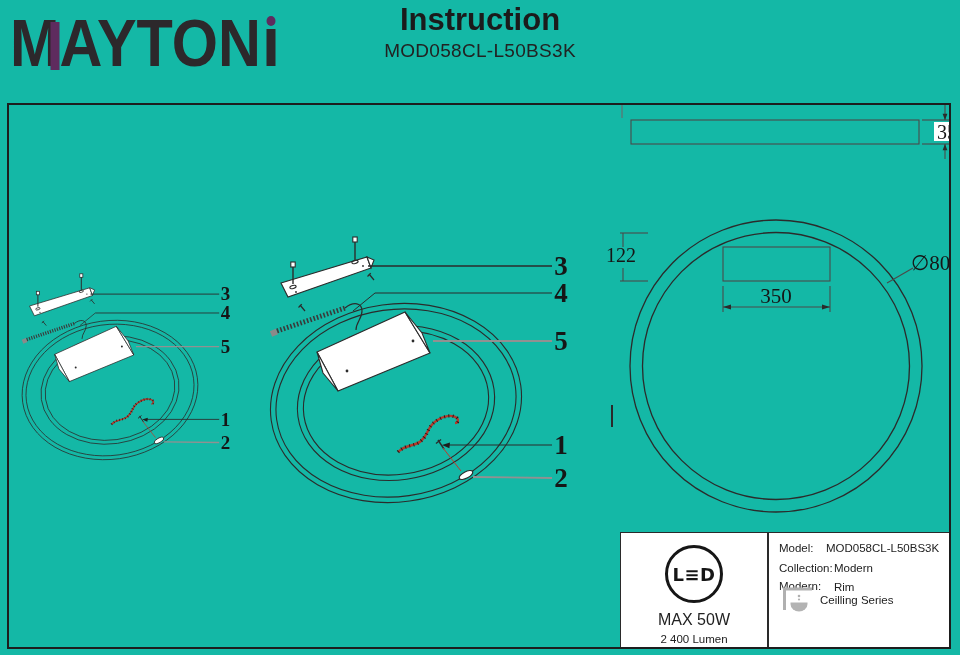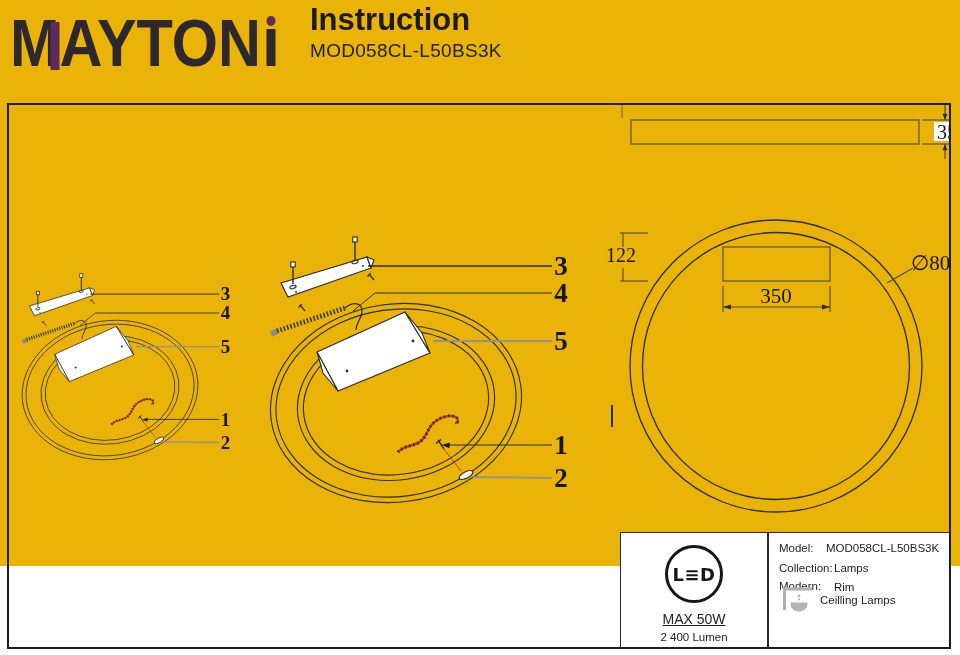"MAYTON" .stage { background: #eab308 -> #14b8a6; height: 566px -> 655px }
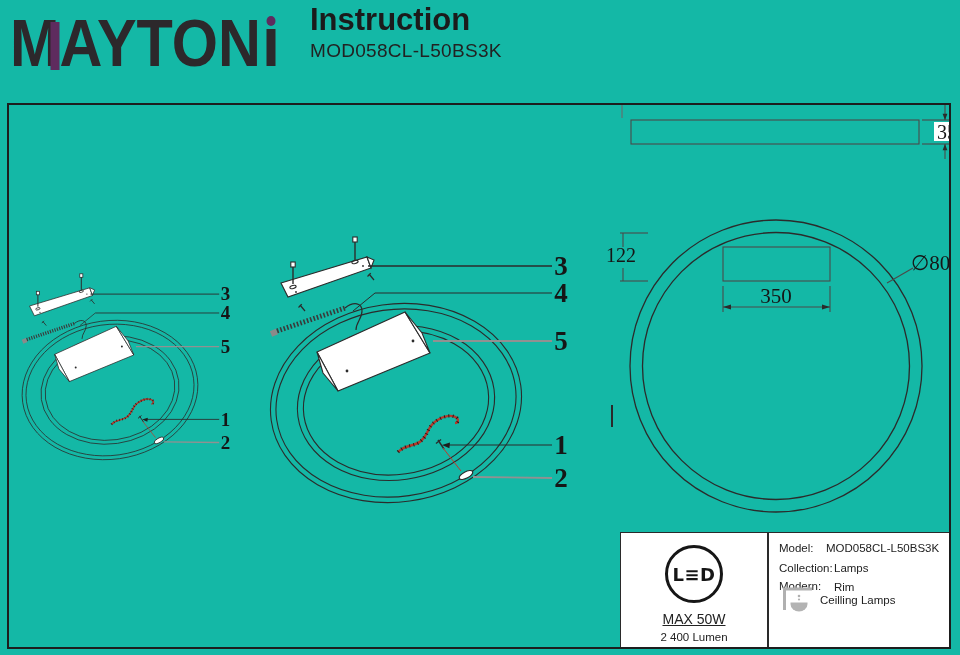"Instruction" .titleblock { text-align: none -> center }
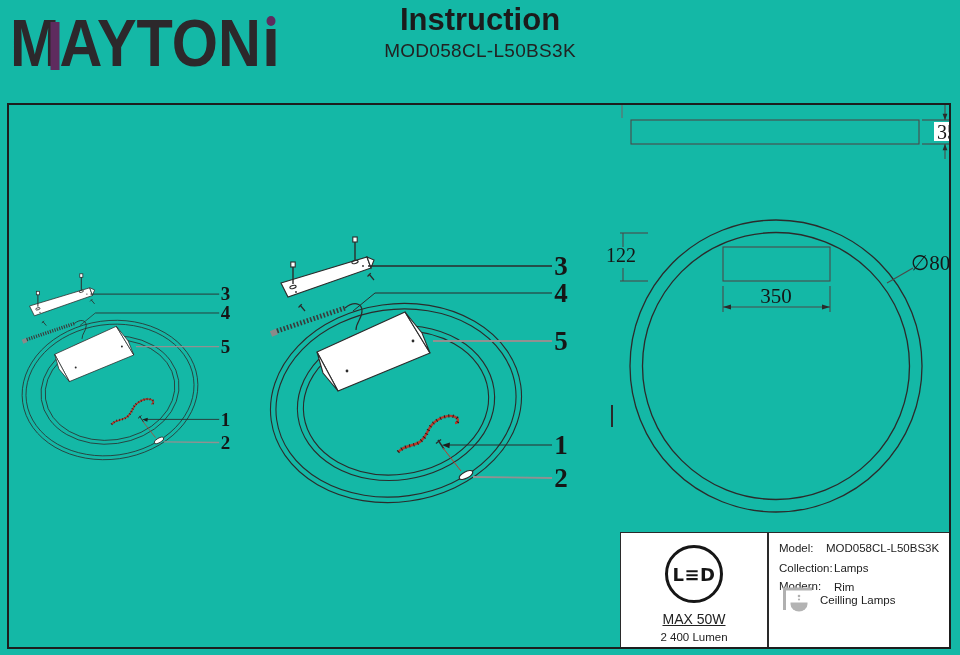"Lamps" span.val { text: Lamps -> Modern }
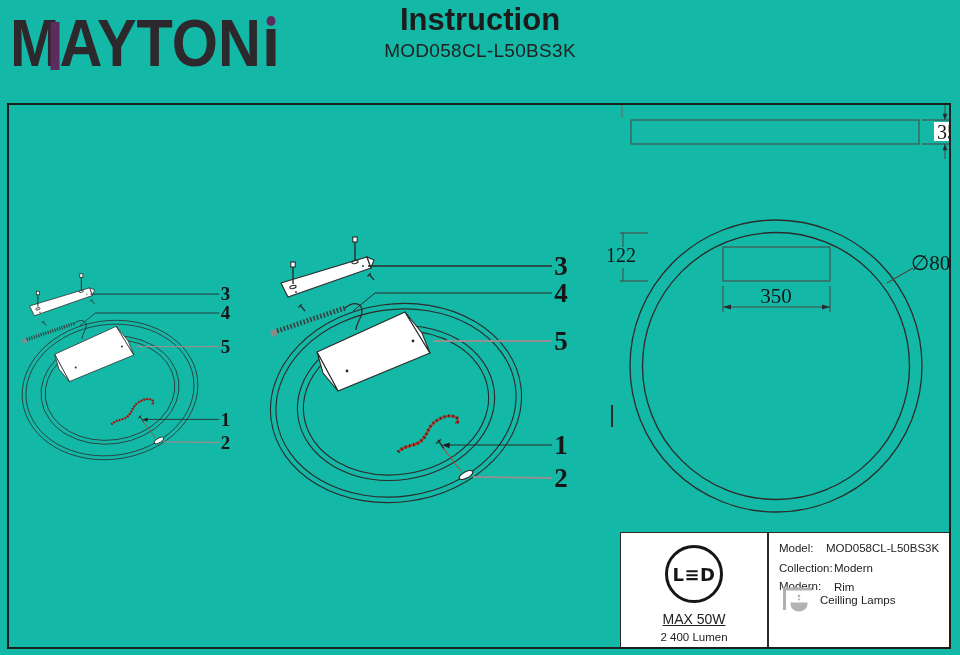"Ceilling Lamps" span.val { text: Lamps -> Series }
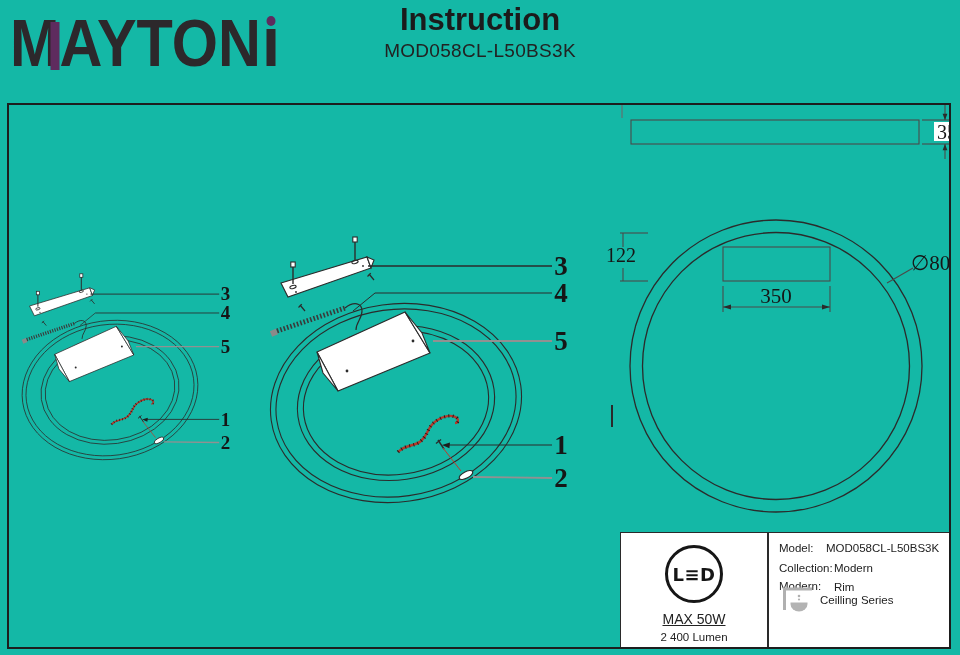"MAX 50W" .led-max { font-size: 14px -> 16px; text-decoration: underline -> none }
